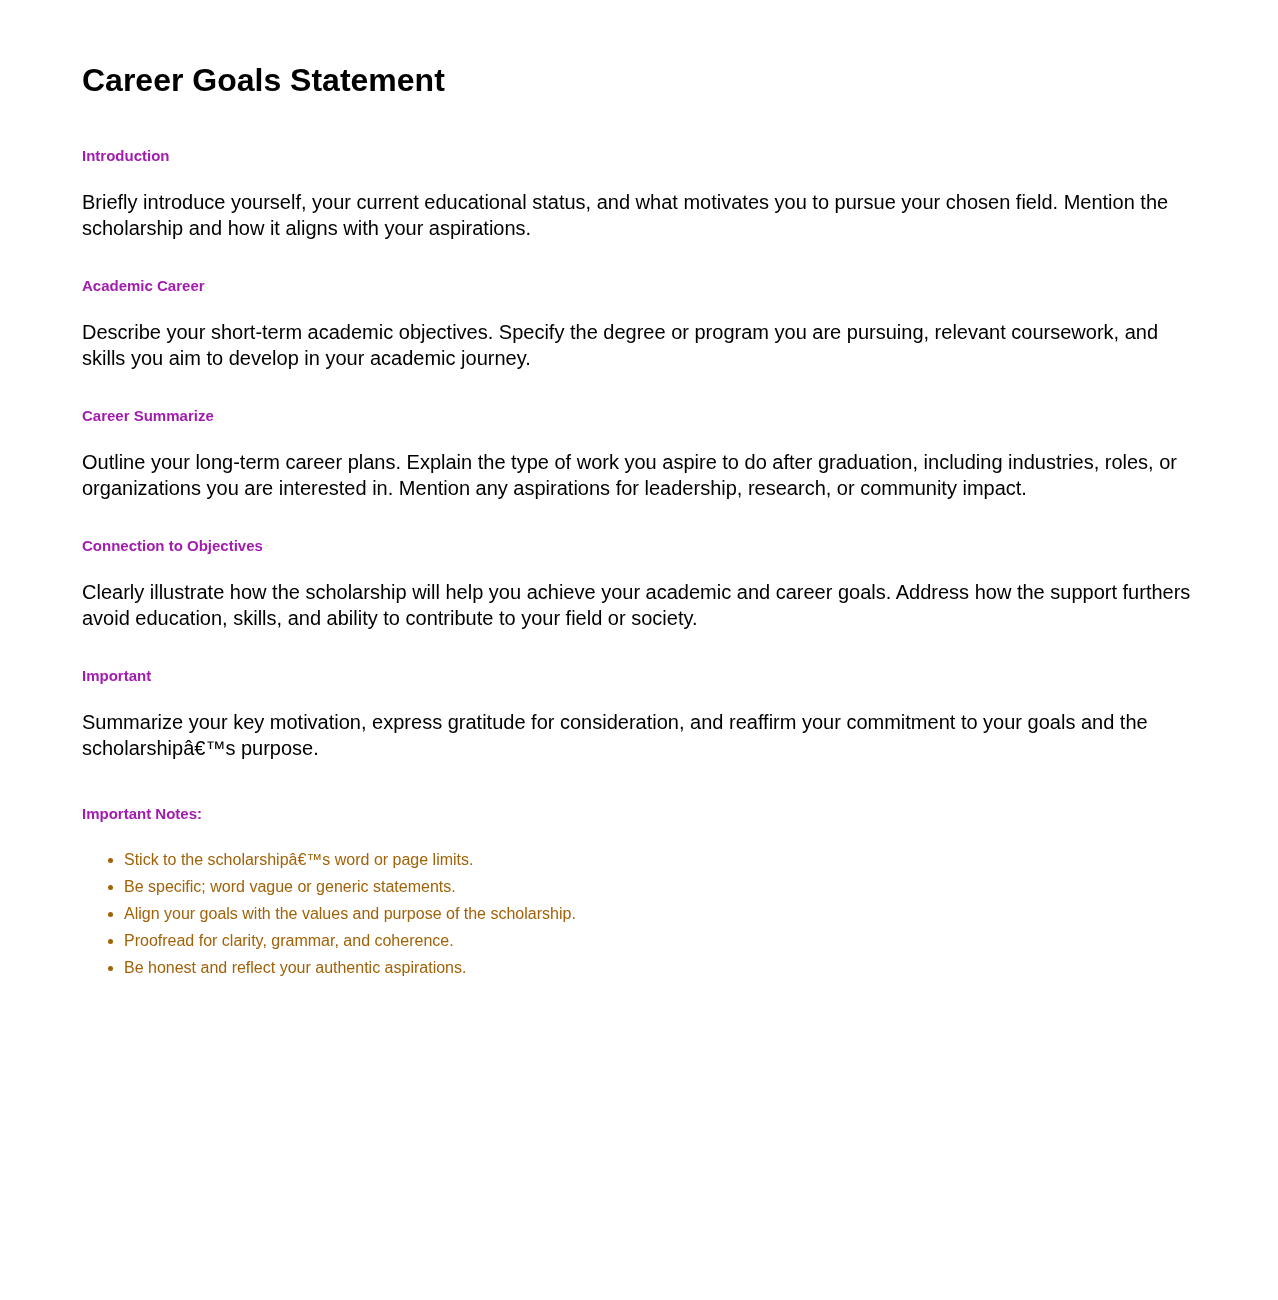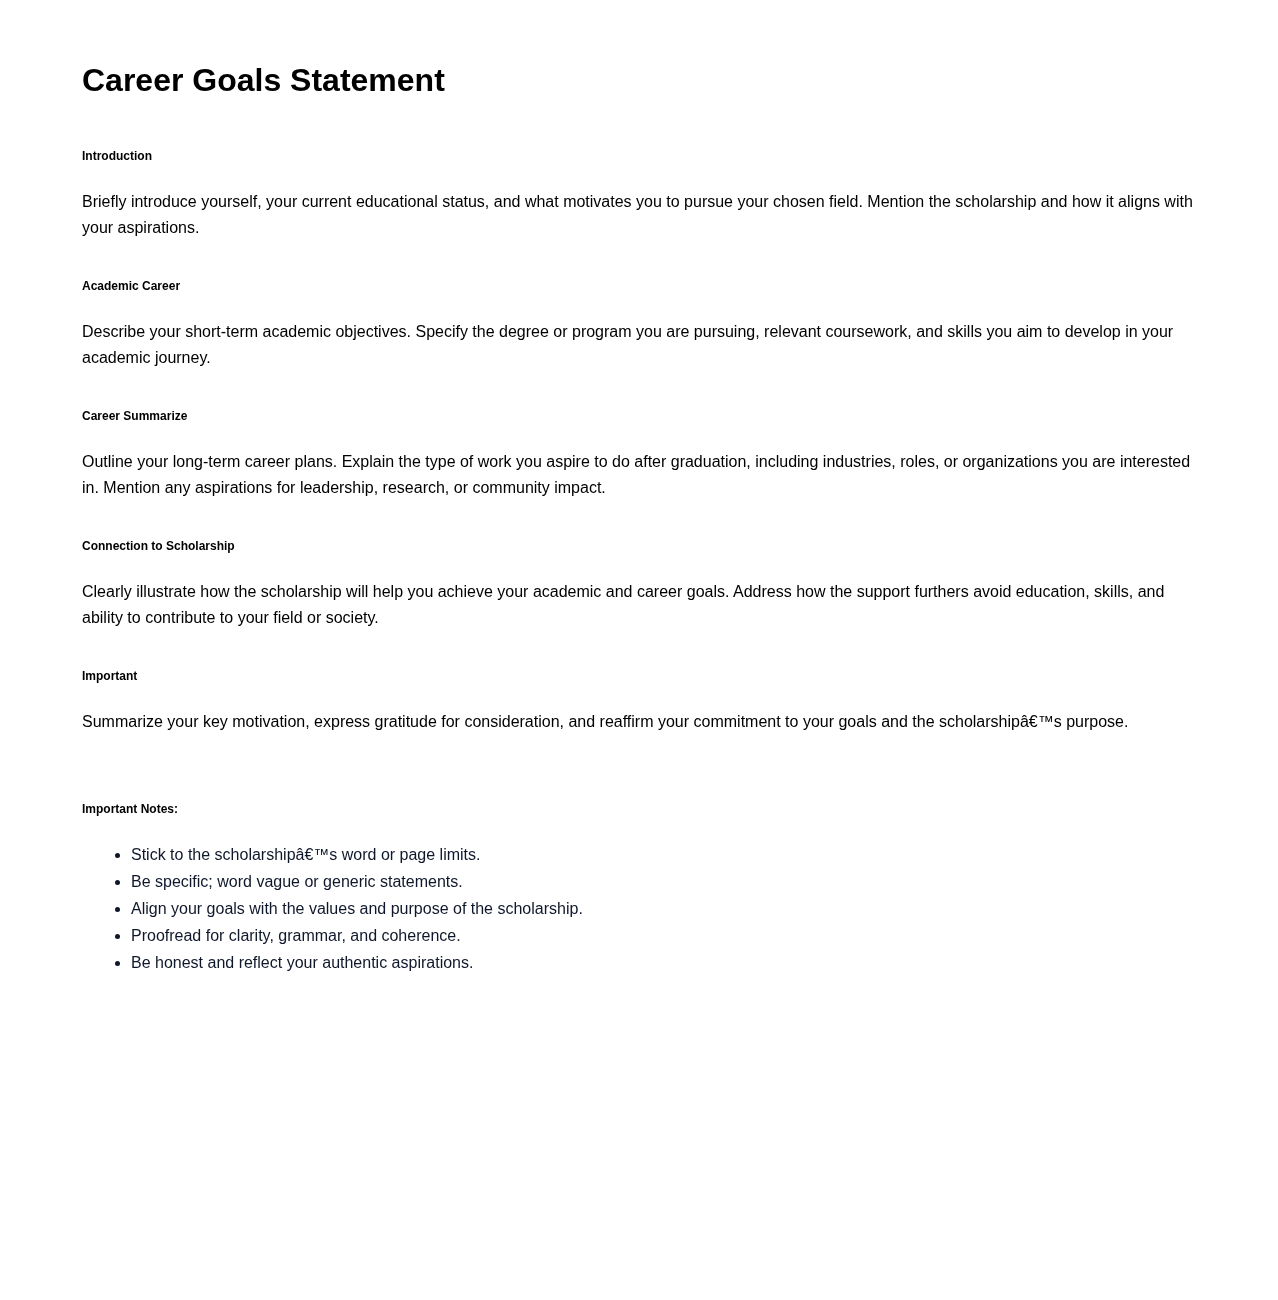"Introduction" h2.section-heading { color: #000000 -> #a21caf; font-size: 12px -> 15px }
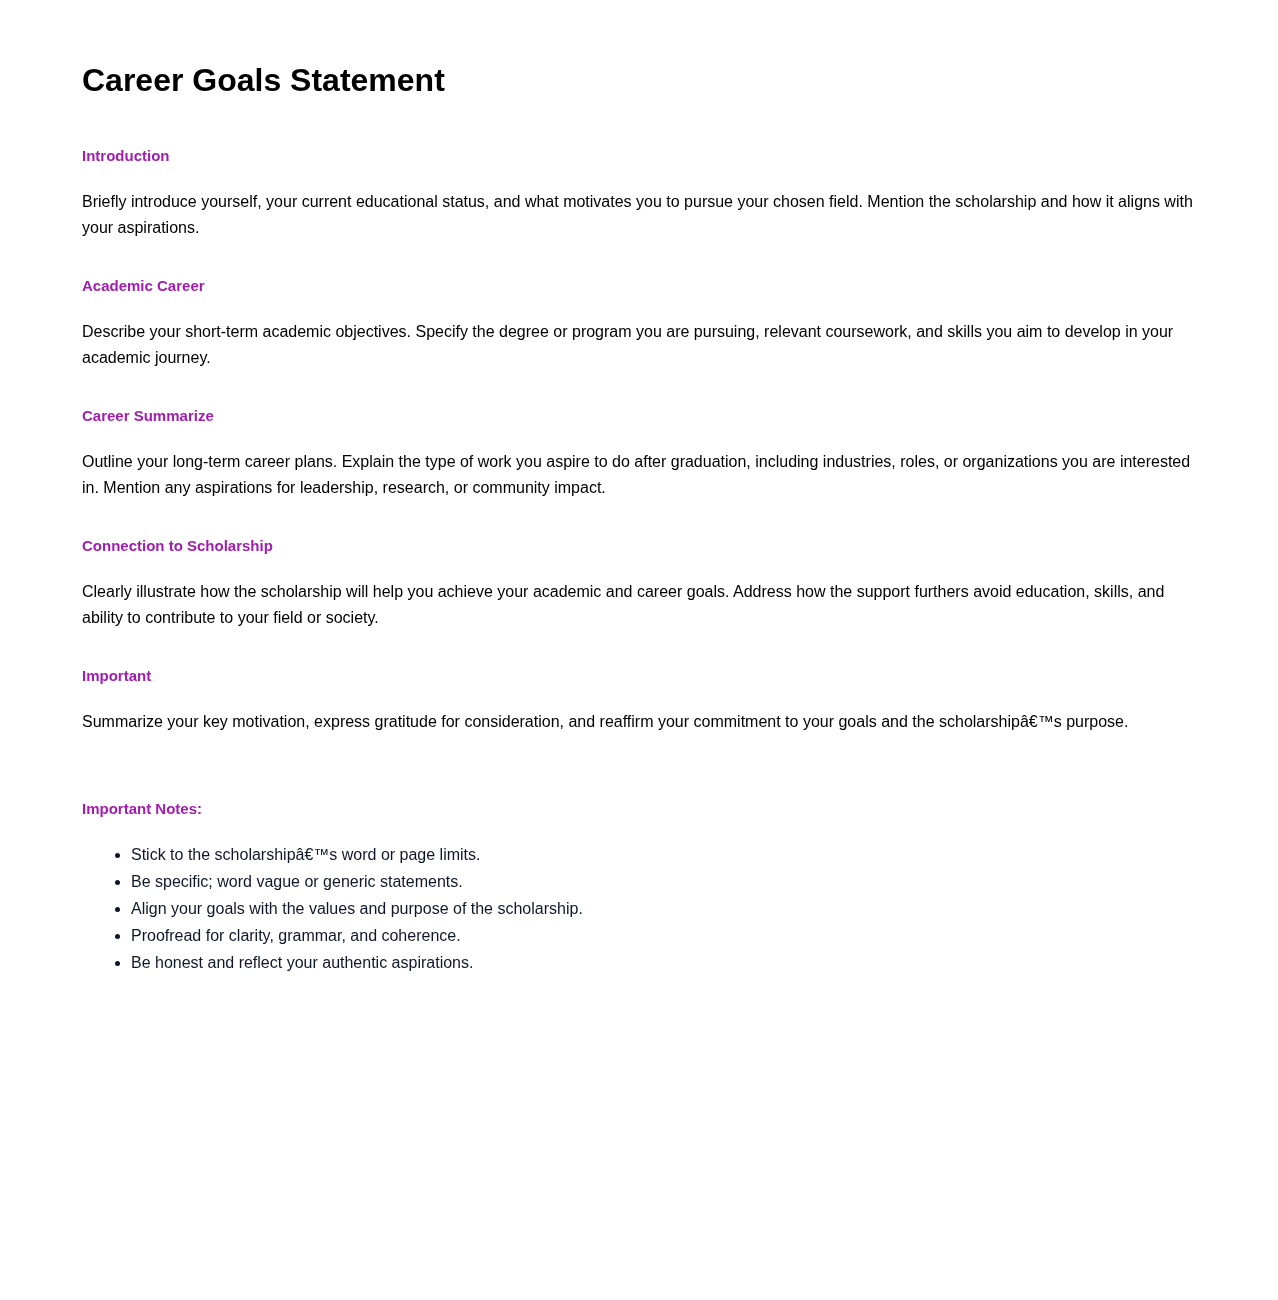"Briefly introduce yourself, your current" p.section-paragraph { font-size: 16px -> 20px }
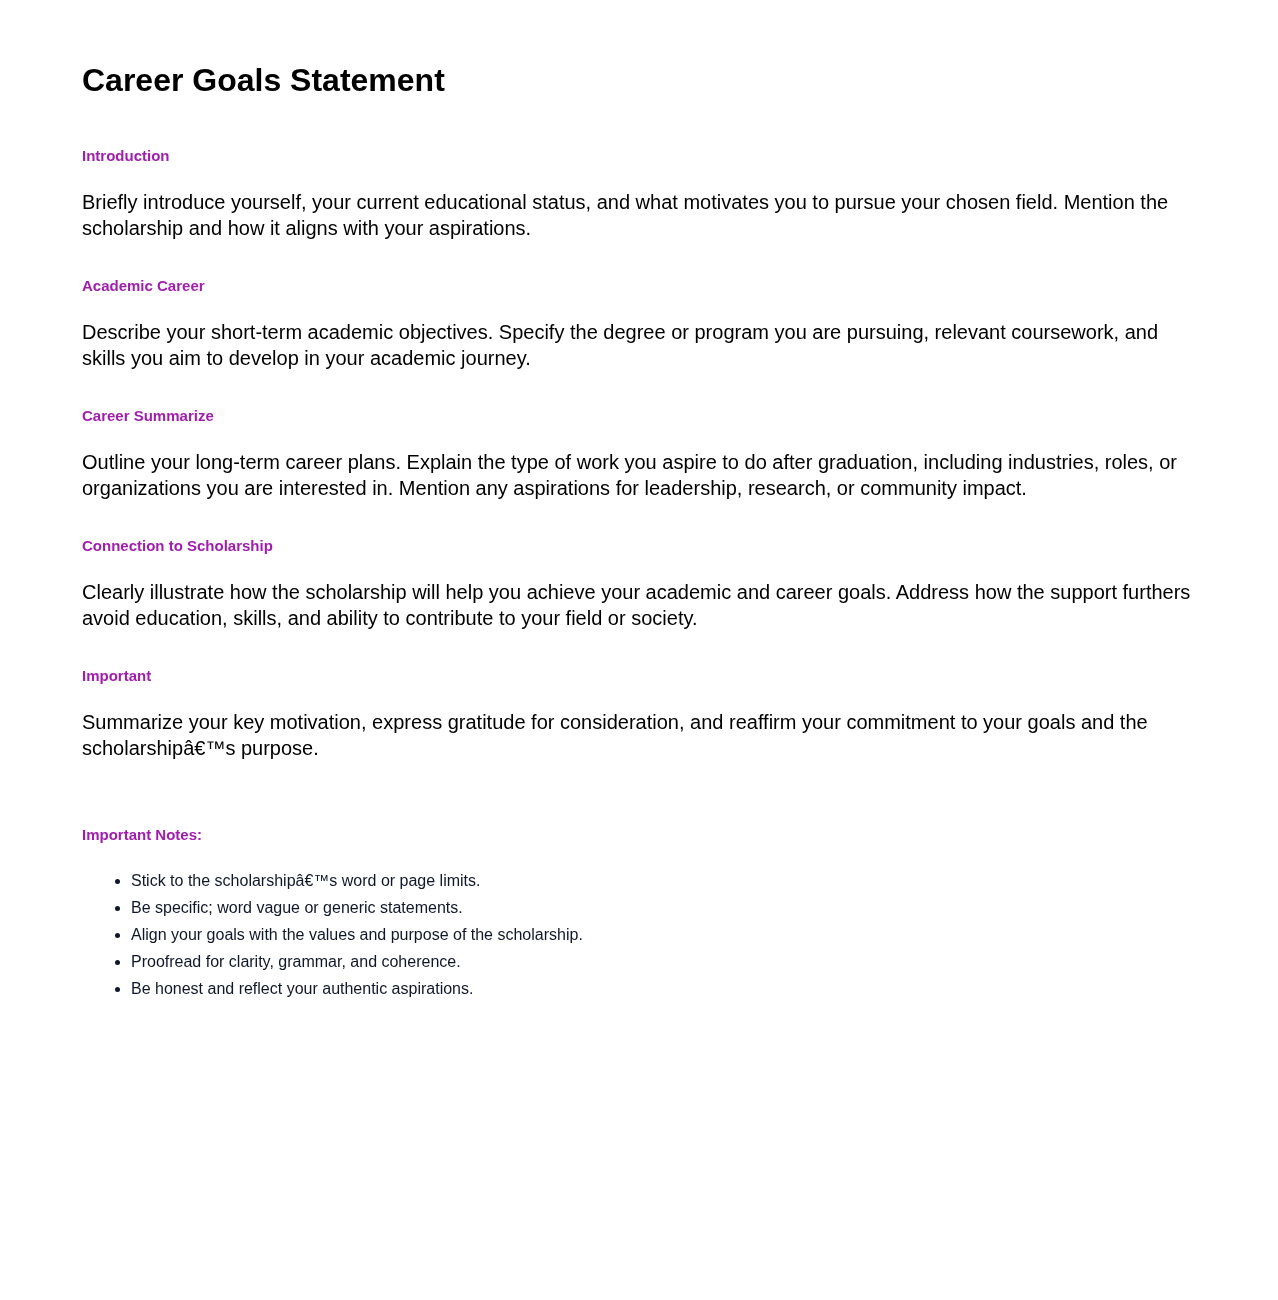"Connection to Scholarship" h2.section-heading { text: Scholarship -> Objectives }
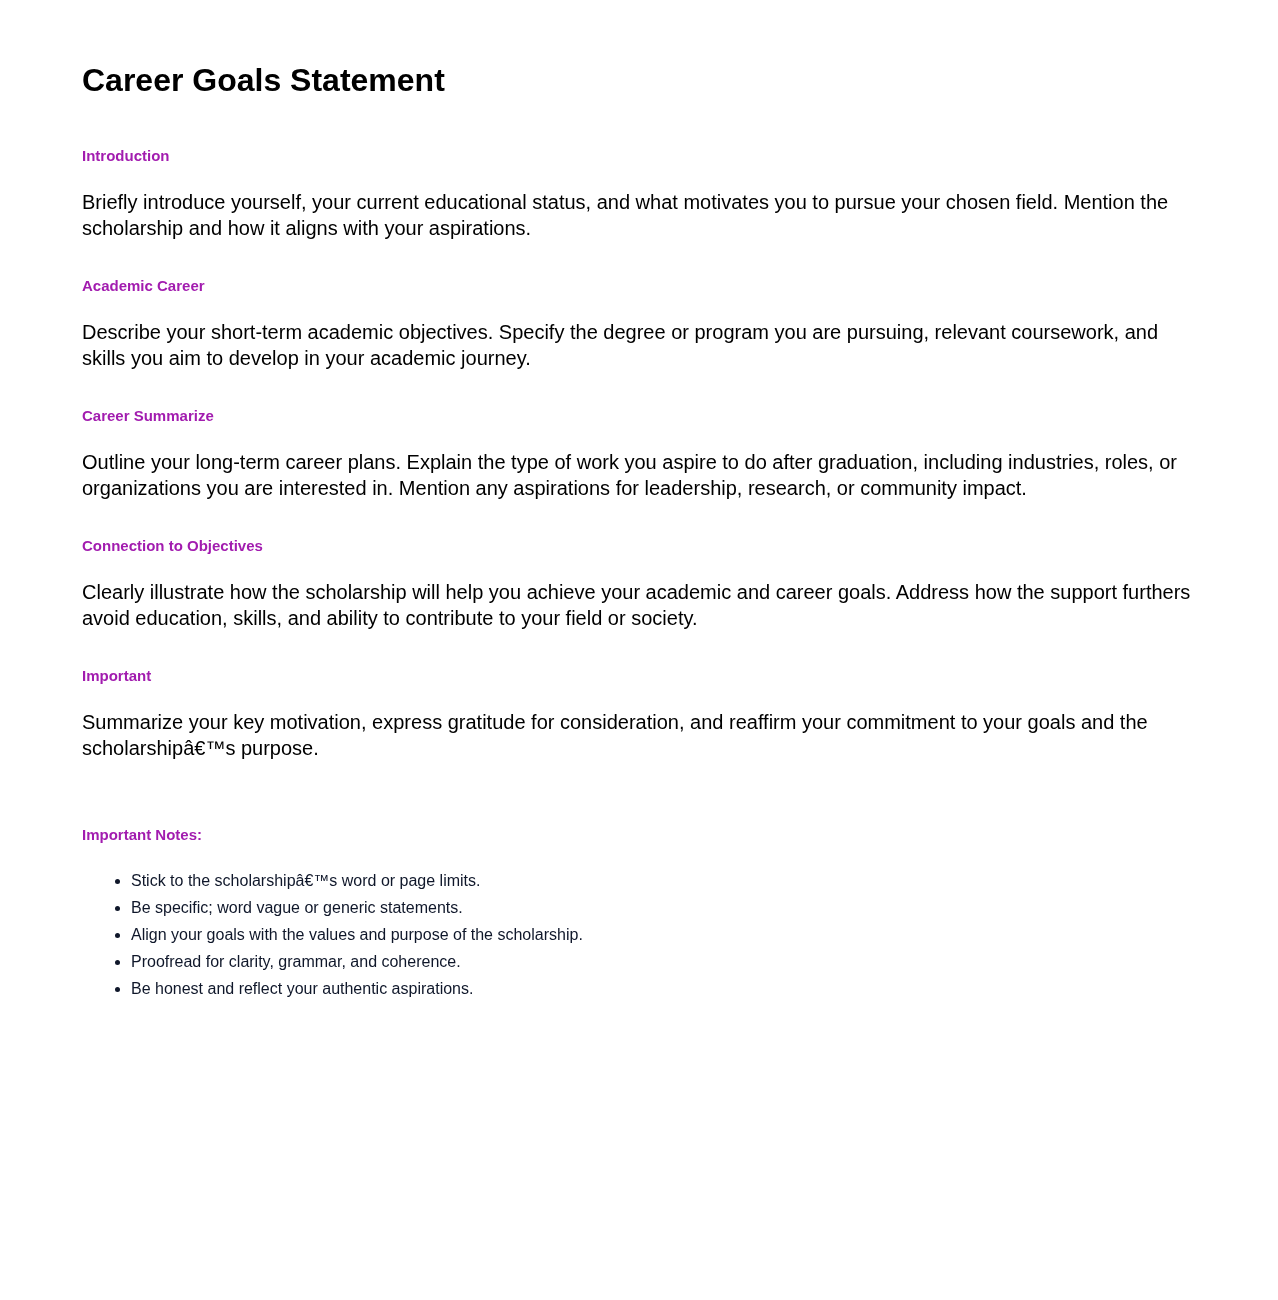"Important Notes:" h2.notes-heading { margin-top: 63px -> 42px }
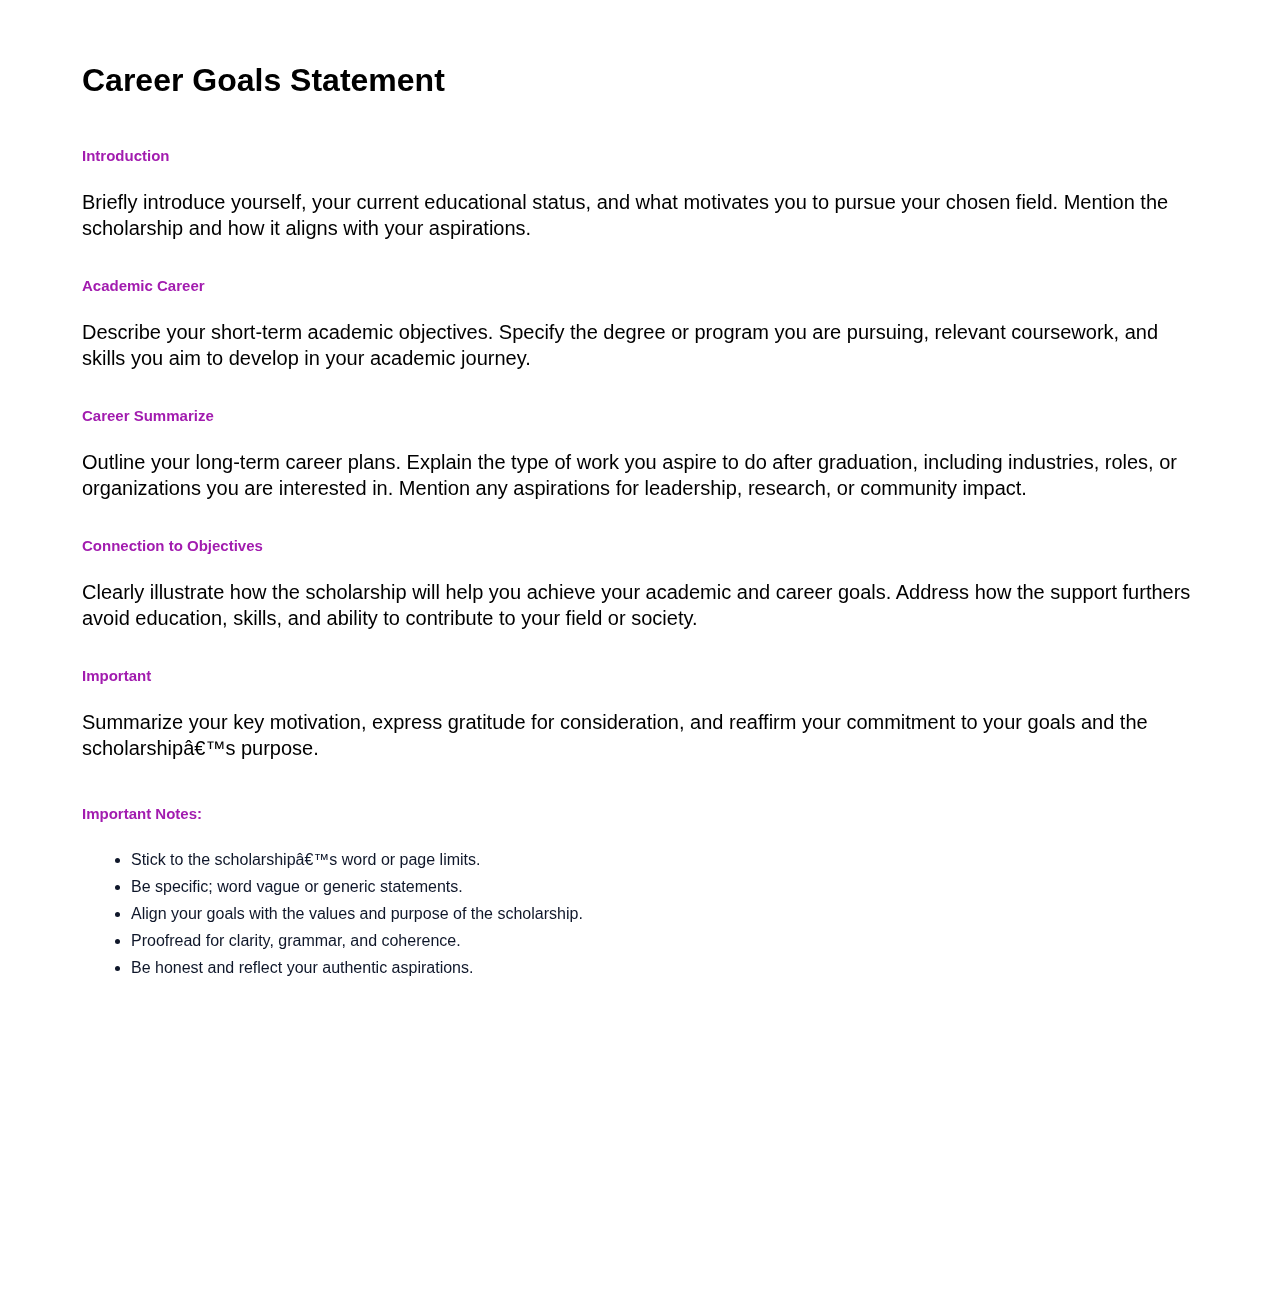"Stick to the scholarshipâ€™s word" ul.notes-list li { color: #0f172a -> #a16207; margin: 0 0 1px 7px -> 0 0 1px 0 }
